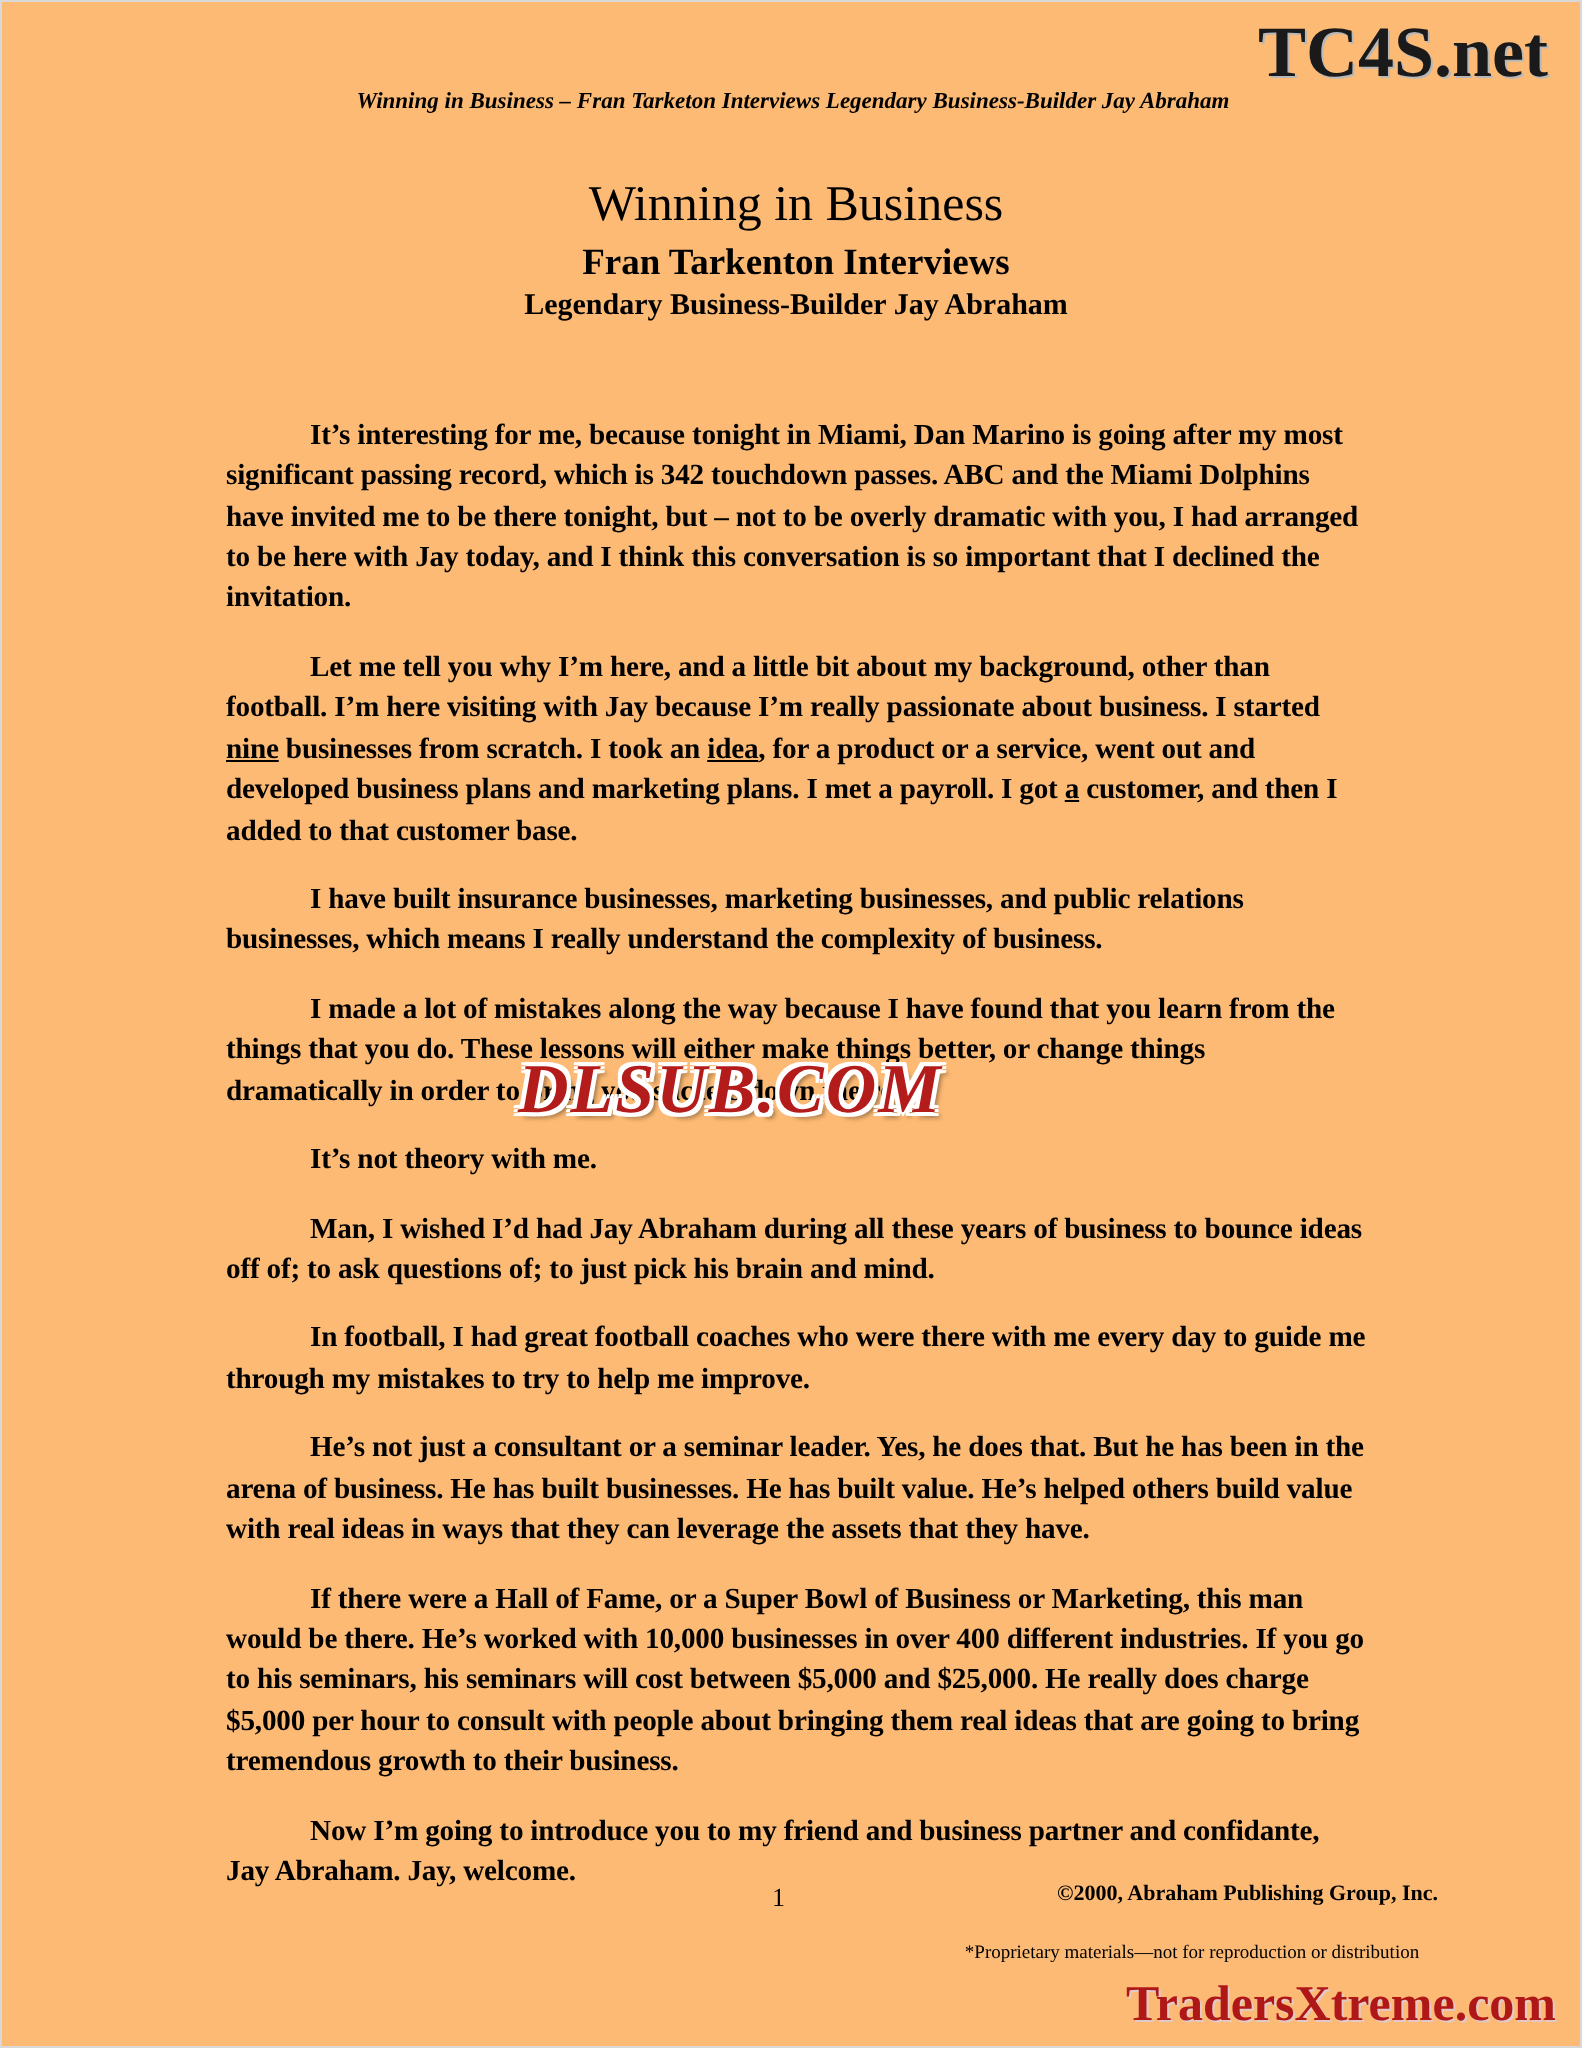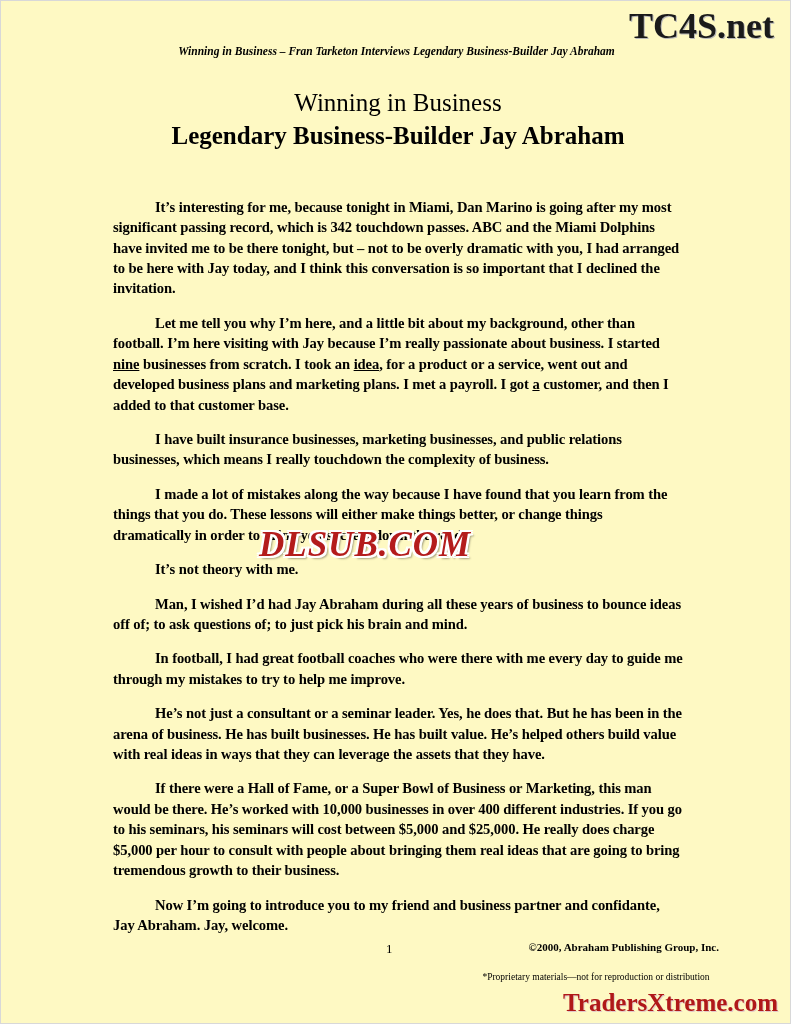"TC4S.net" .page { background: #fef9c3 -> #fdba74 }
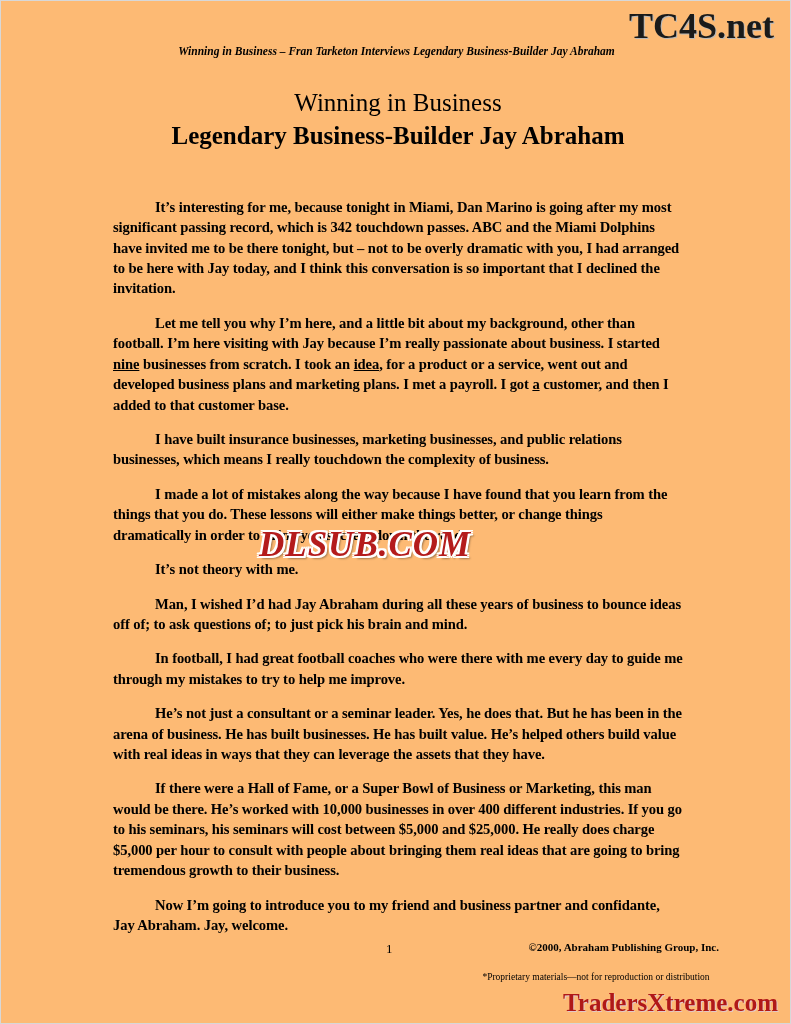"Fran Tarkenton Interviews" div.doc-subtitle1 { html: none -> <div>Fran Tarkenton Interviews</div> }
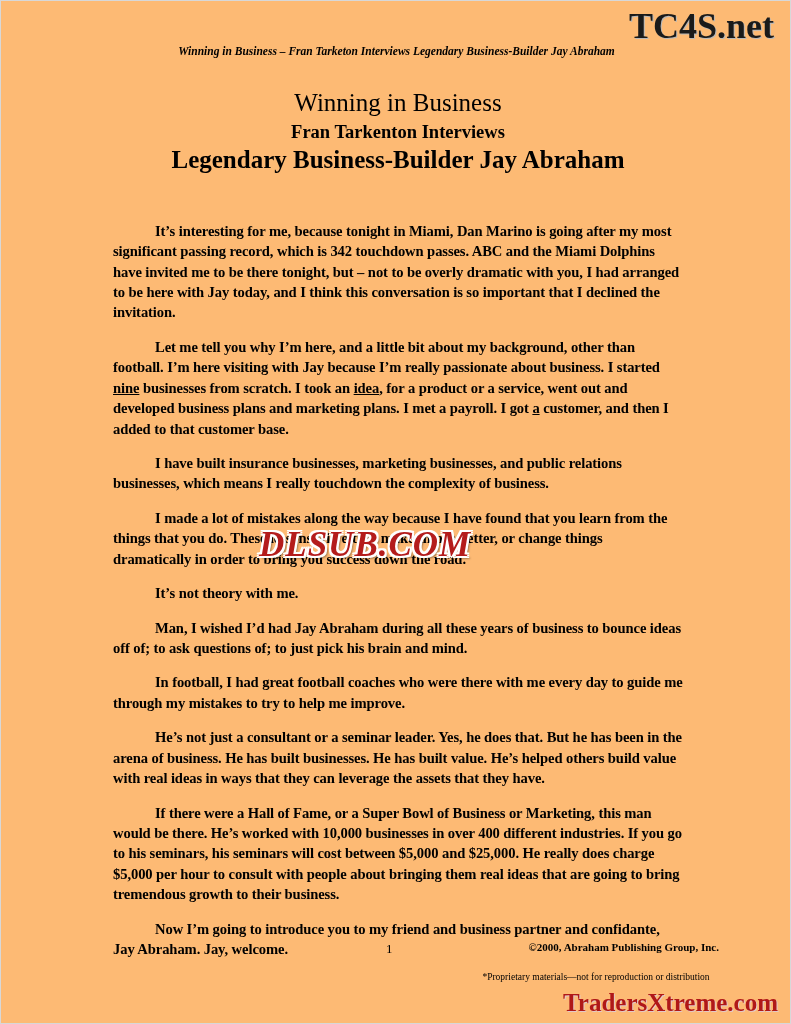"Legendary Business-Builder Jay Abraham" .doc-subtitle2 { font-size: 25px -> 15px }
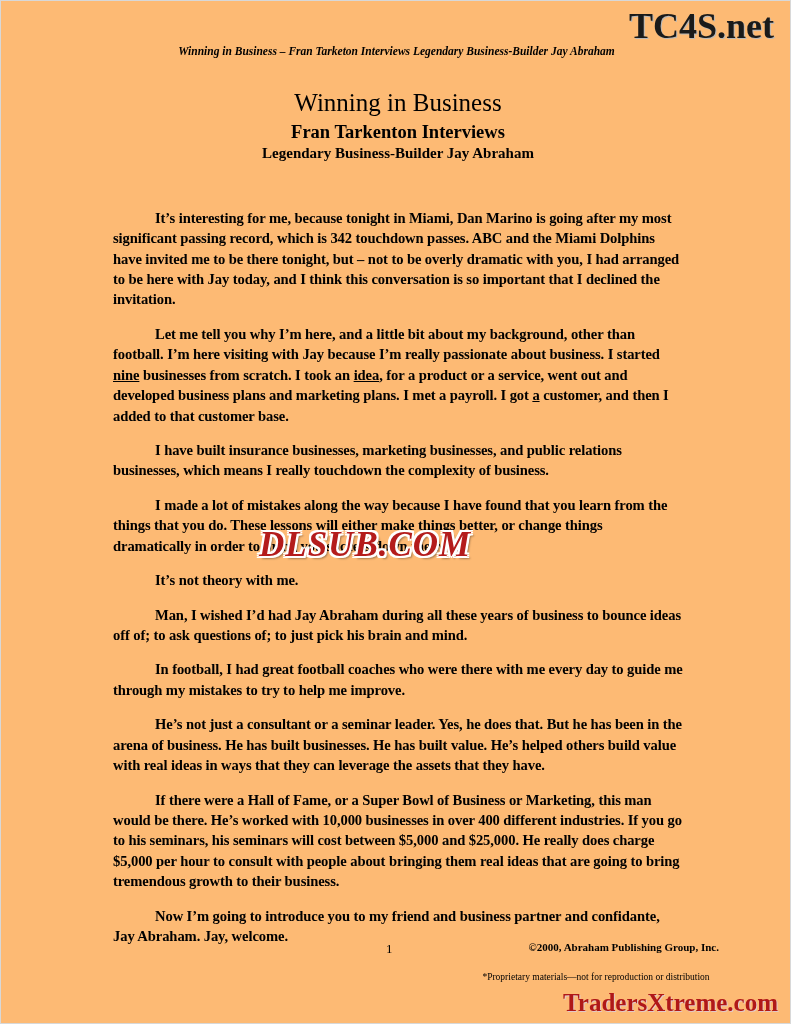"I have built insurance businesses," p.para { text: touchdown -> understand }
